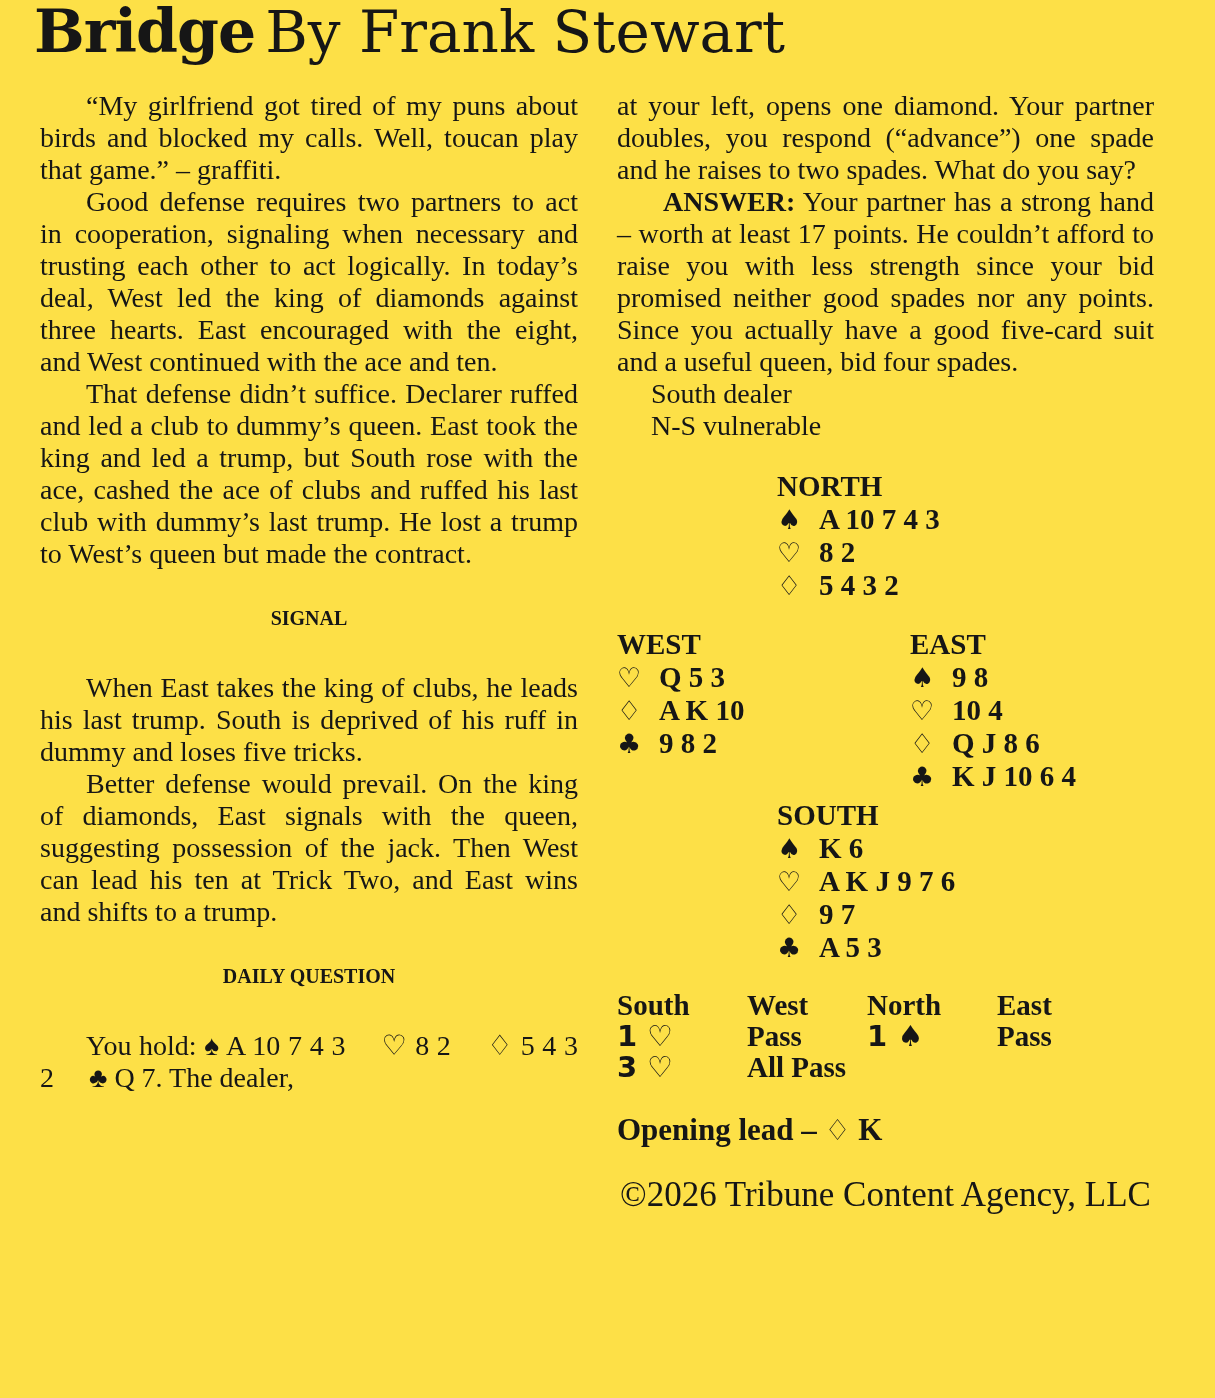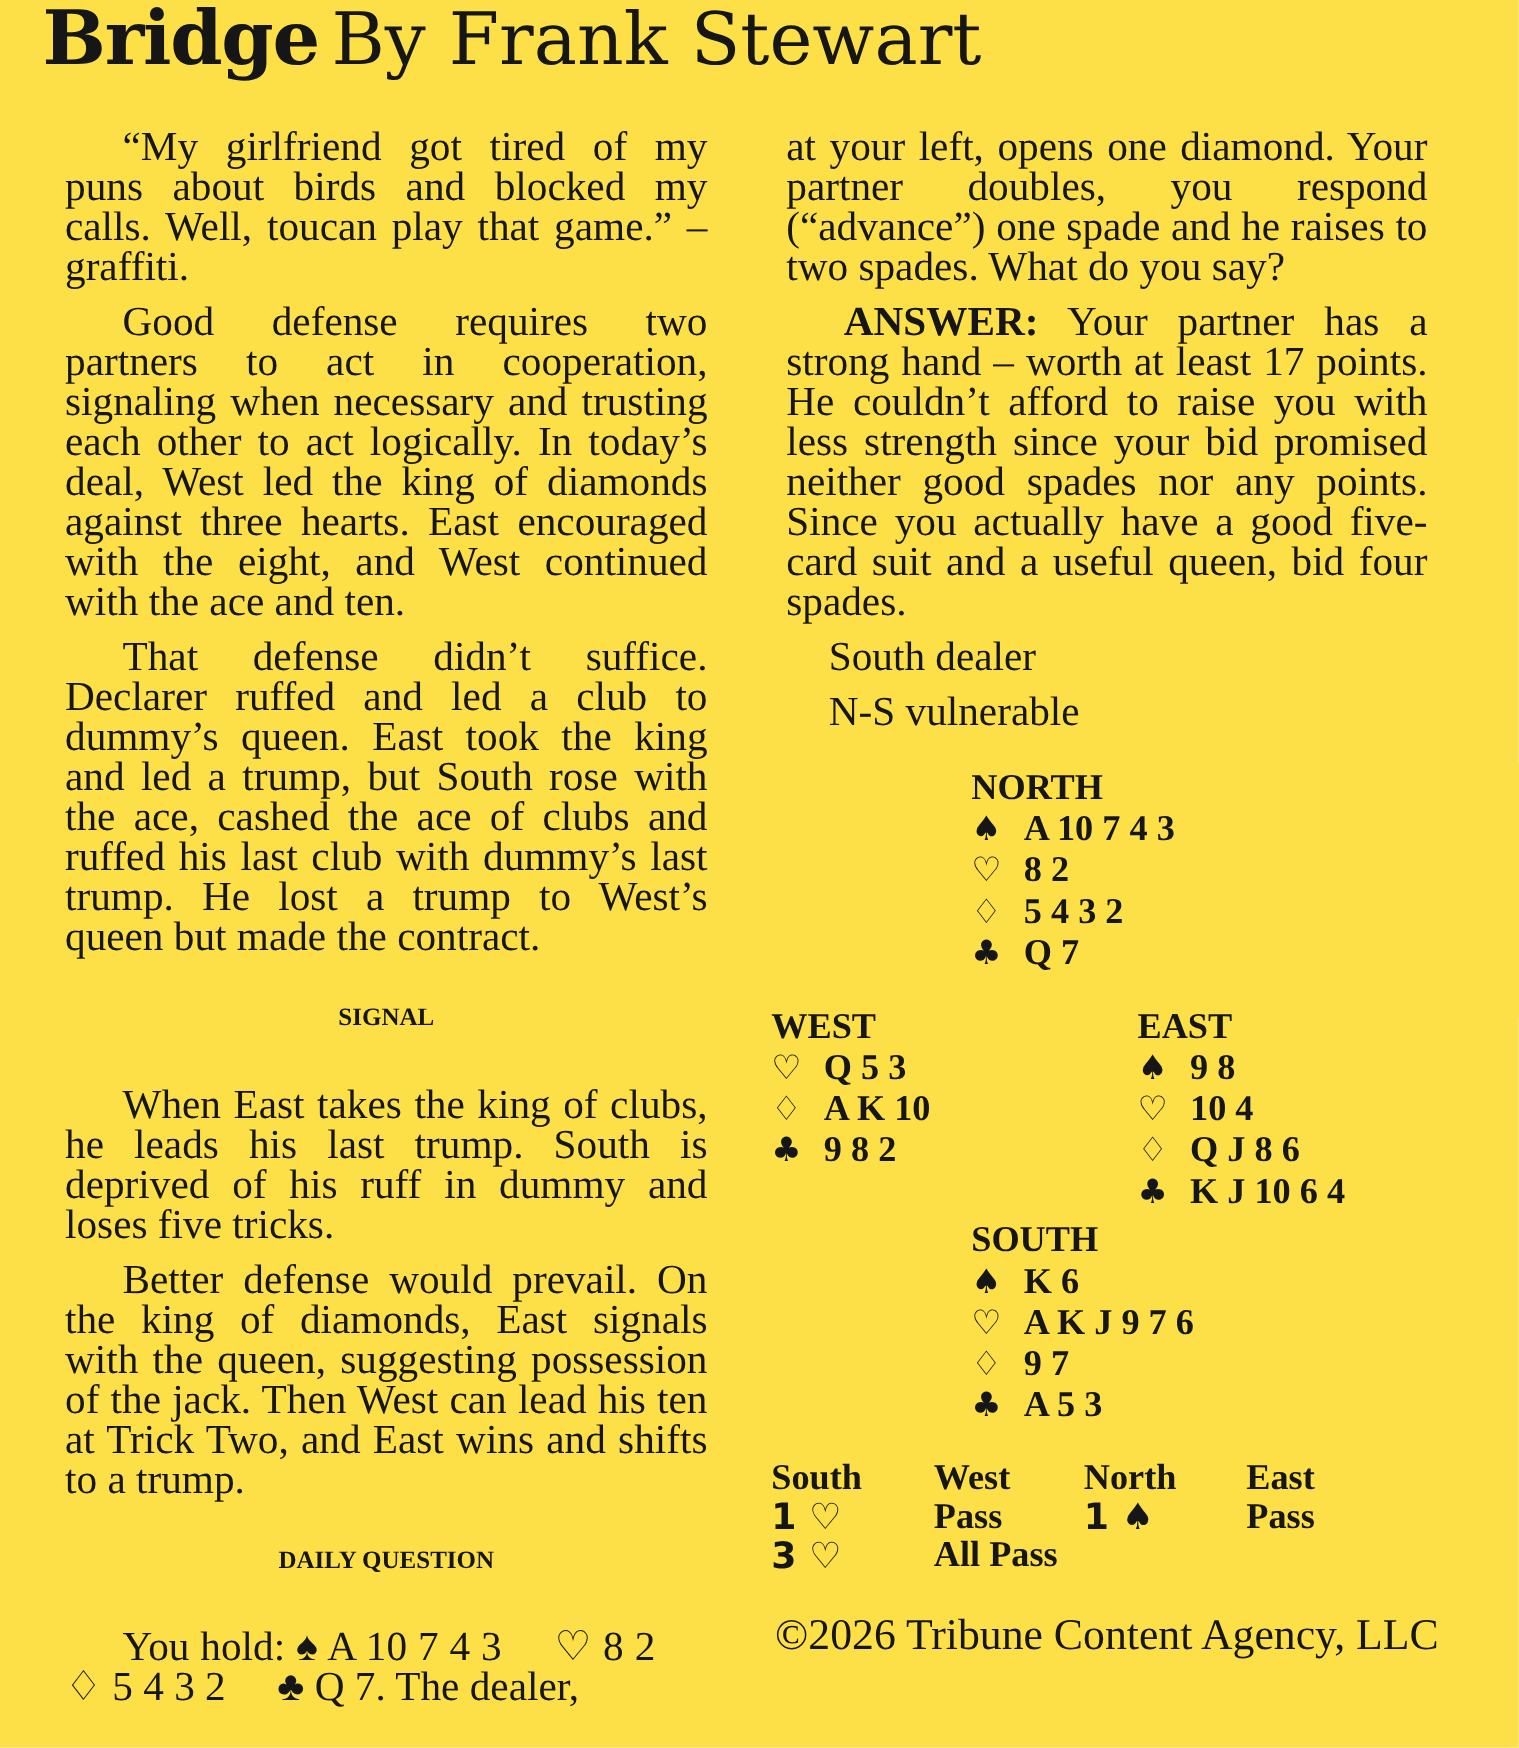"“My girlfriend got tired of" p { font-size: 33px -> 28px; margin: 12px -> 0 }
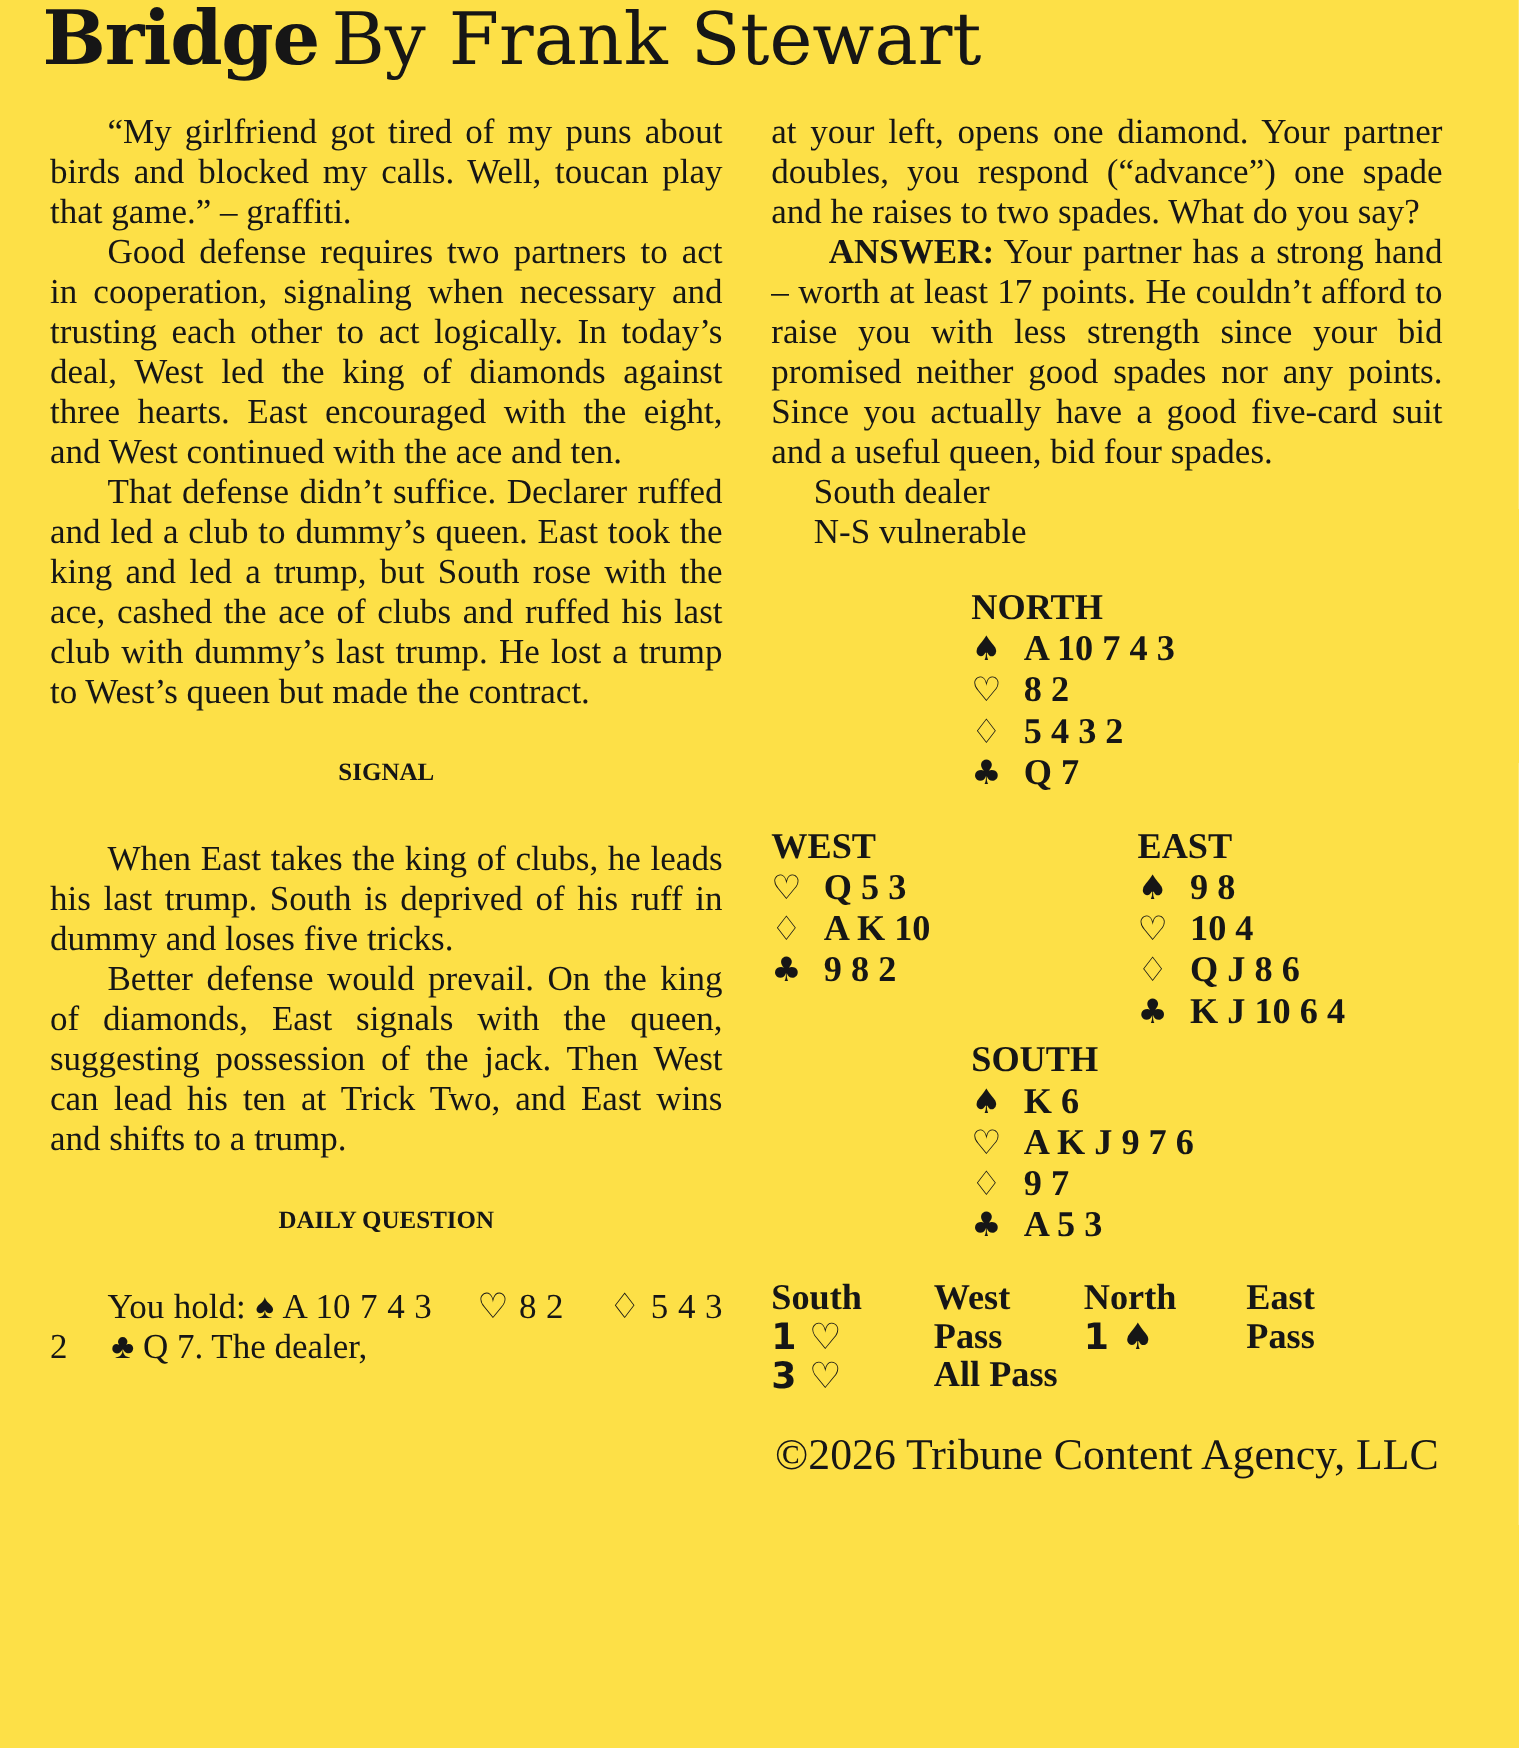"♣ Q 7" div { html: <div><span>♣</span><span>Q 7</span></div> -> none }
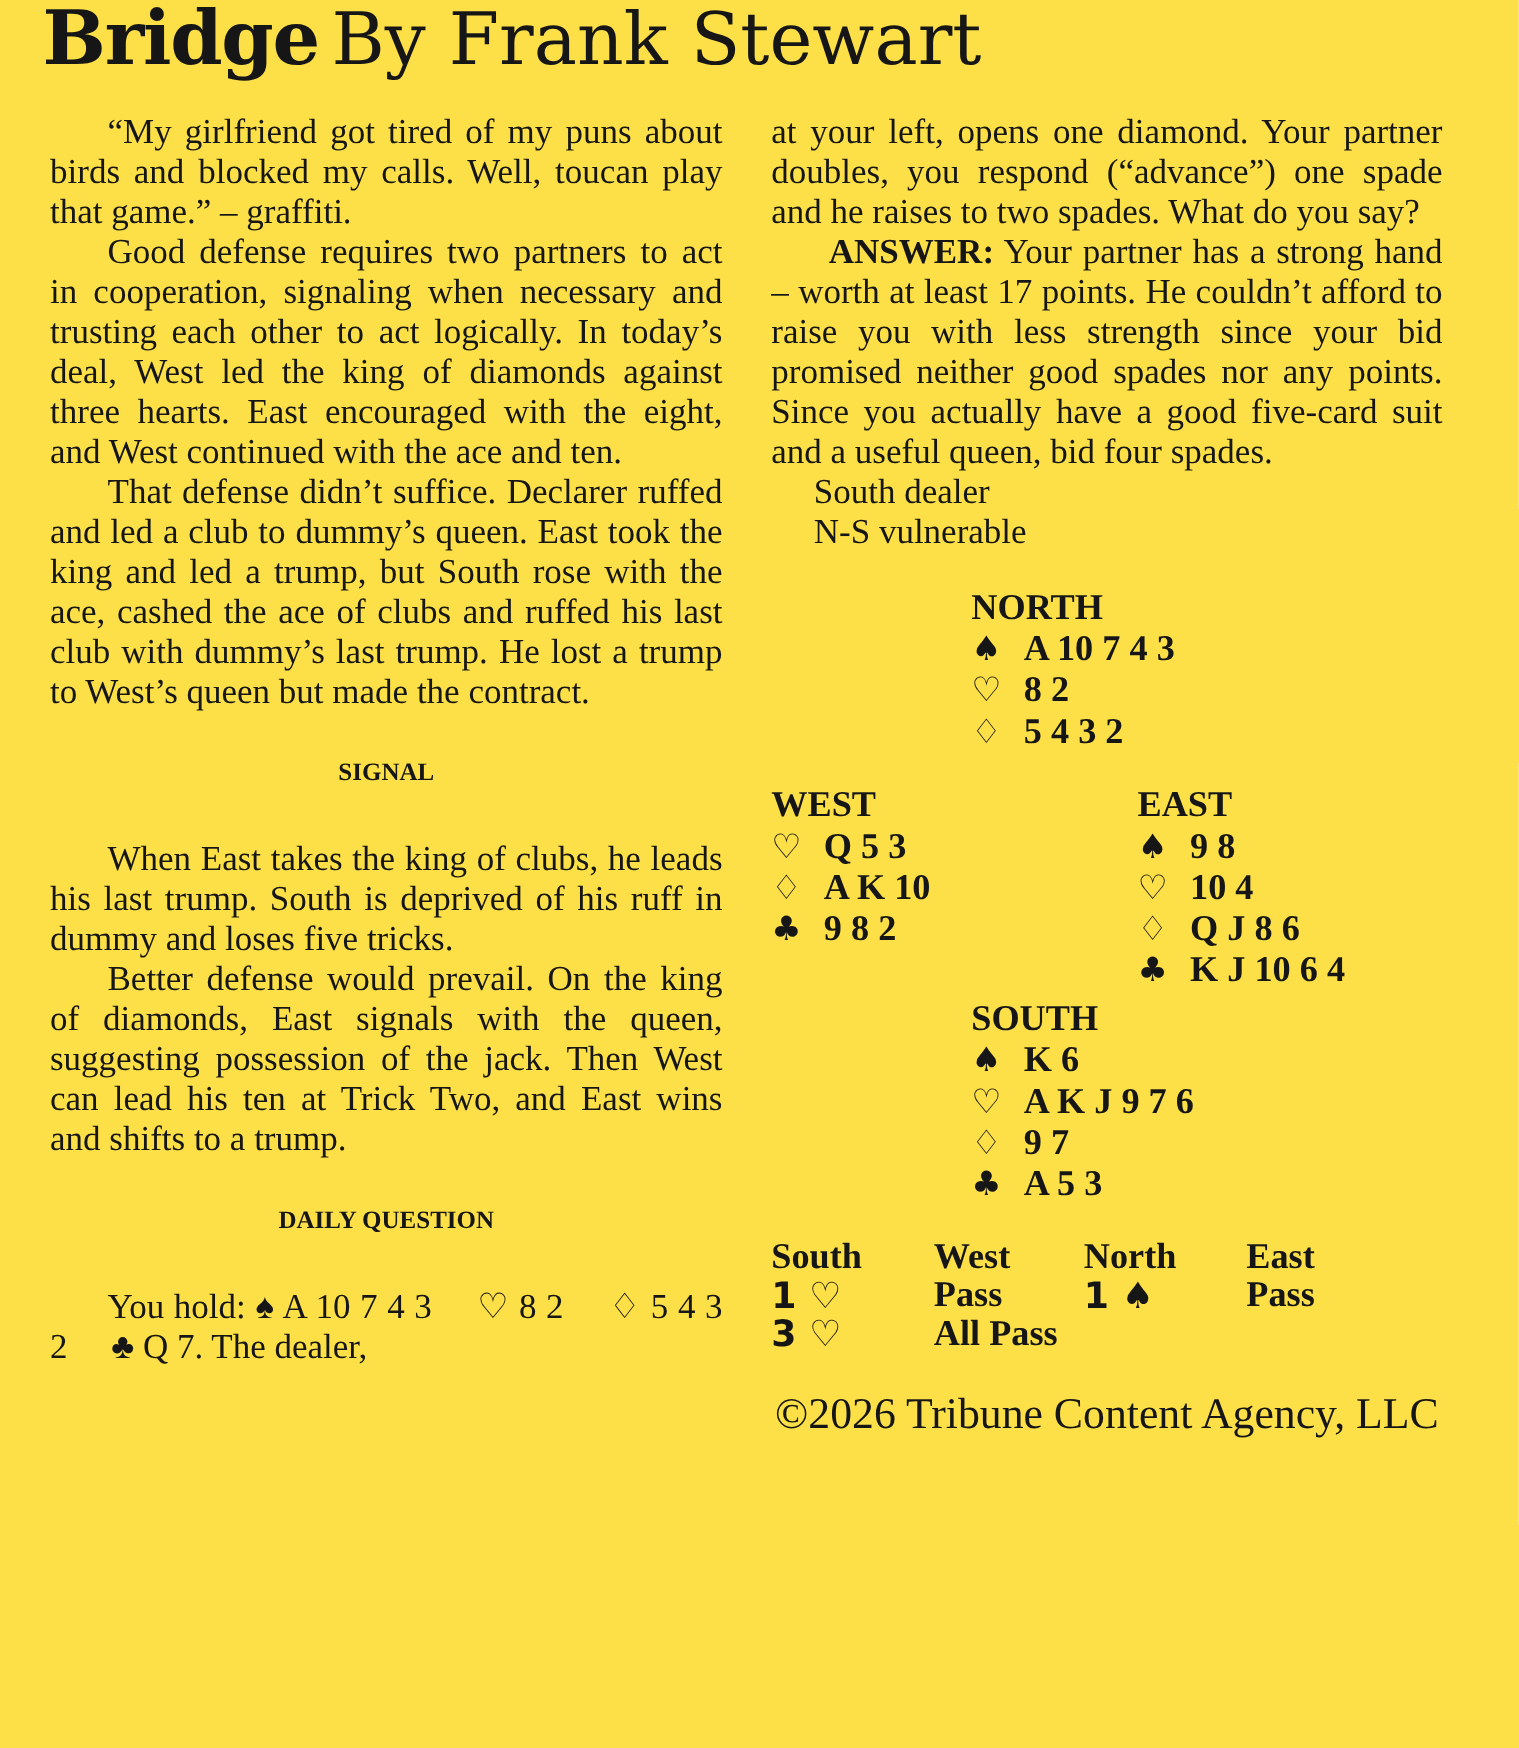"Opening lead – ♢ K" div.opening-lead { html: none -> <div> <span>Opening lead –</span> <span>♢</span> <span>K</span> </div> }
